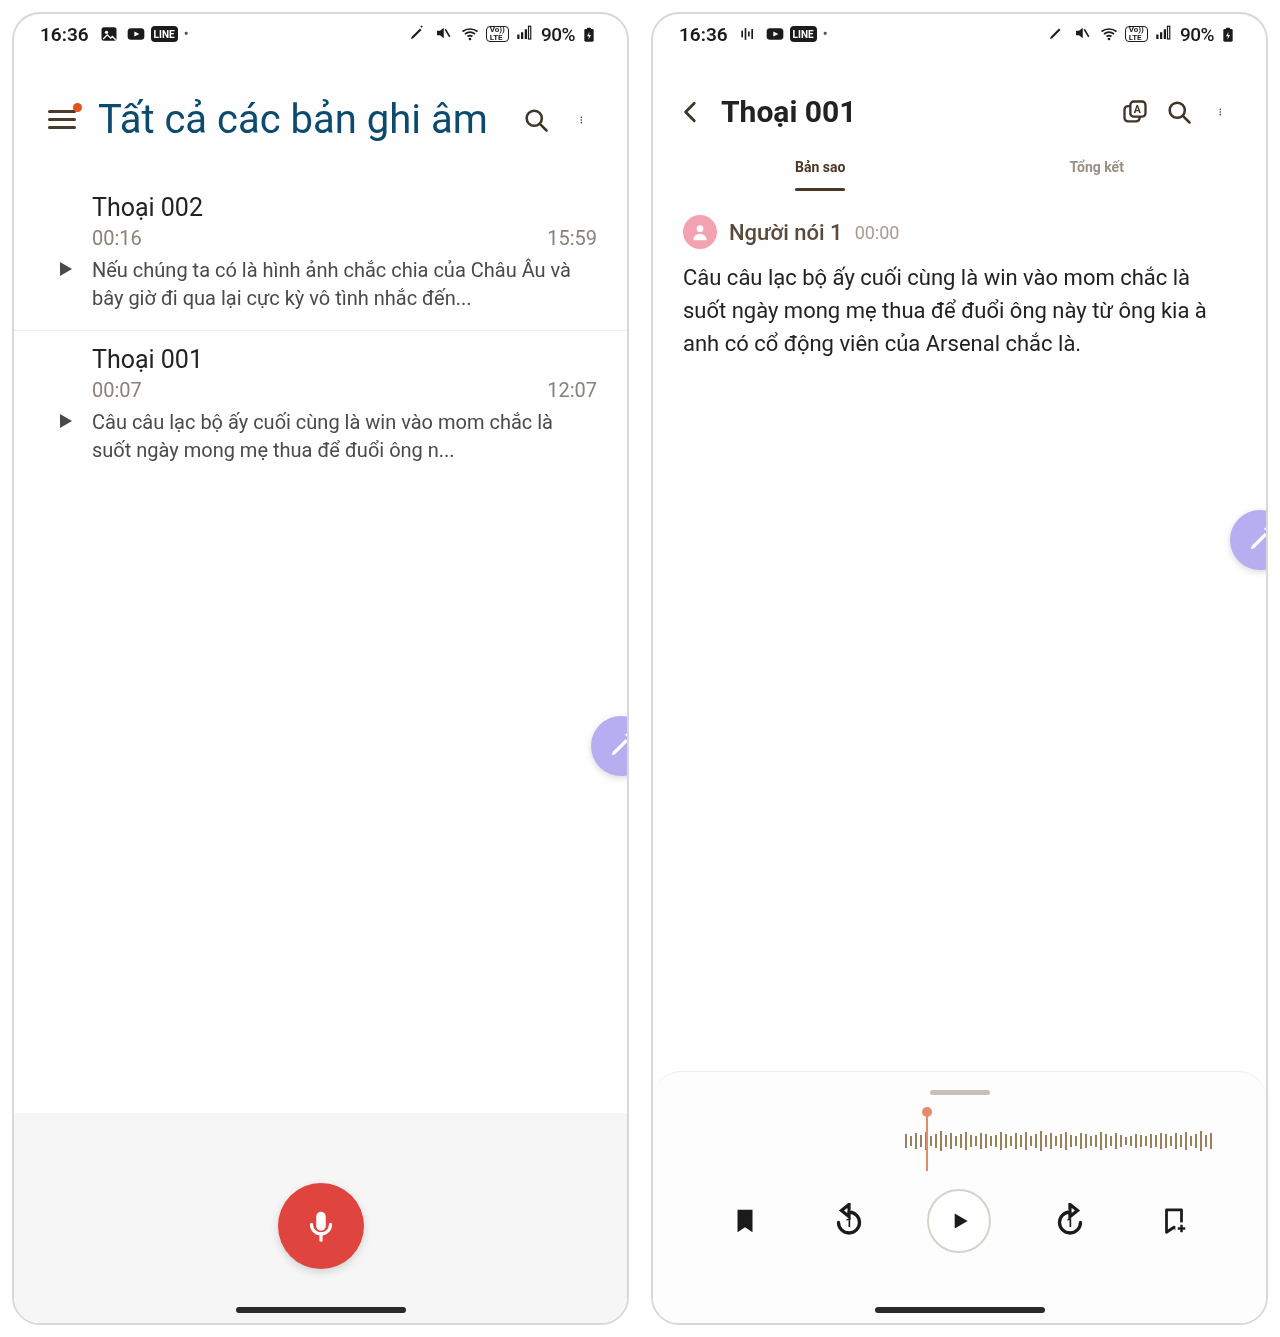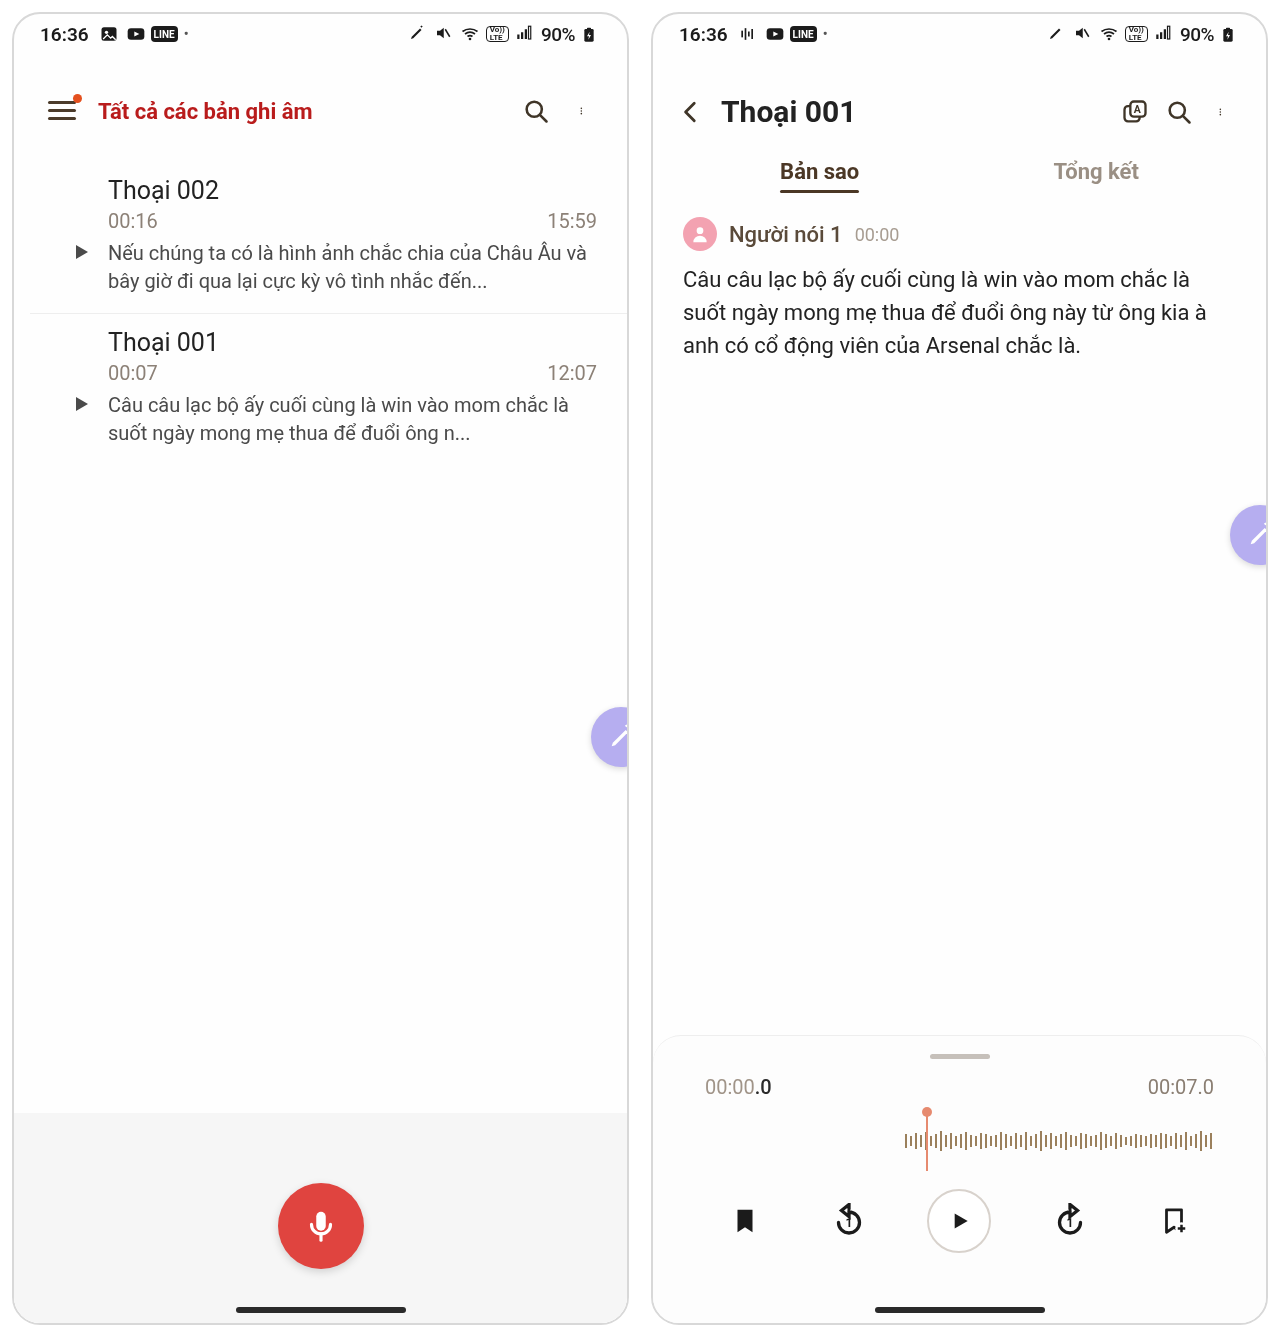"Tất cả các bản ghi" .lhdr-title { color: #b91c1c -> #0c4a6e; font-size: 22px -> 40px; font-weight: 700 -> 400 }
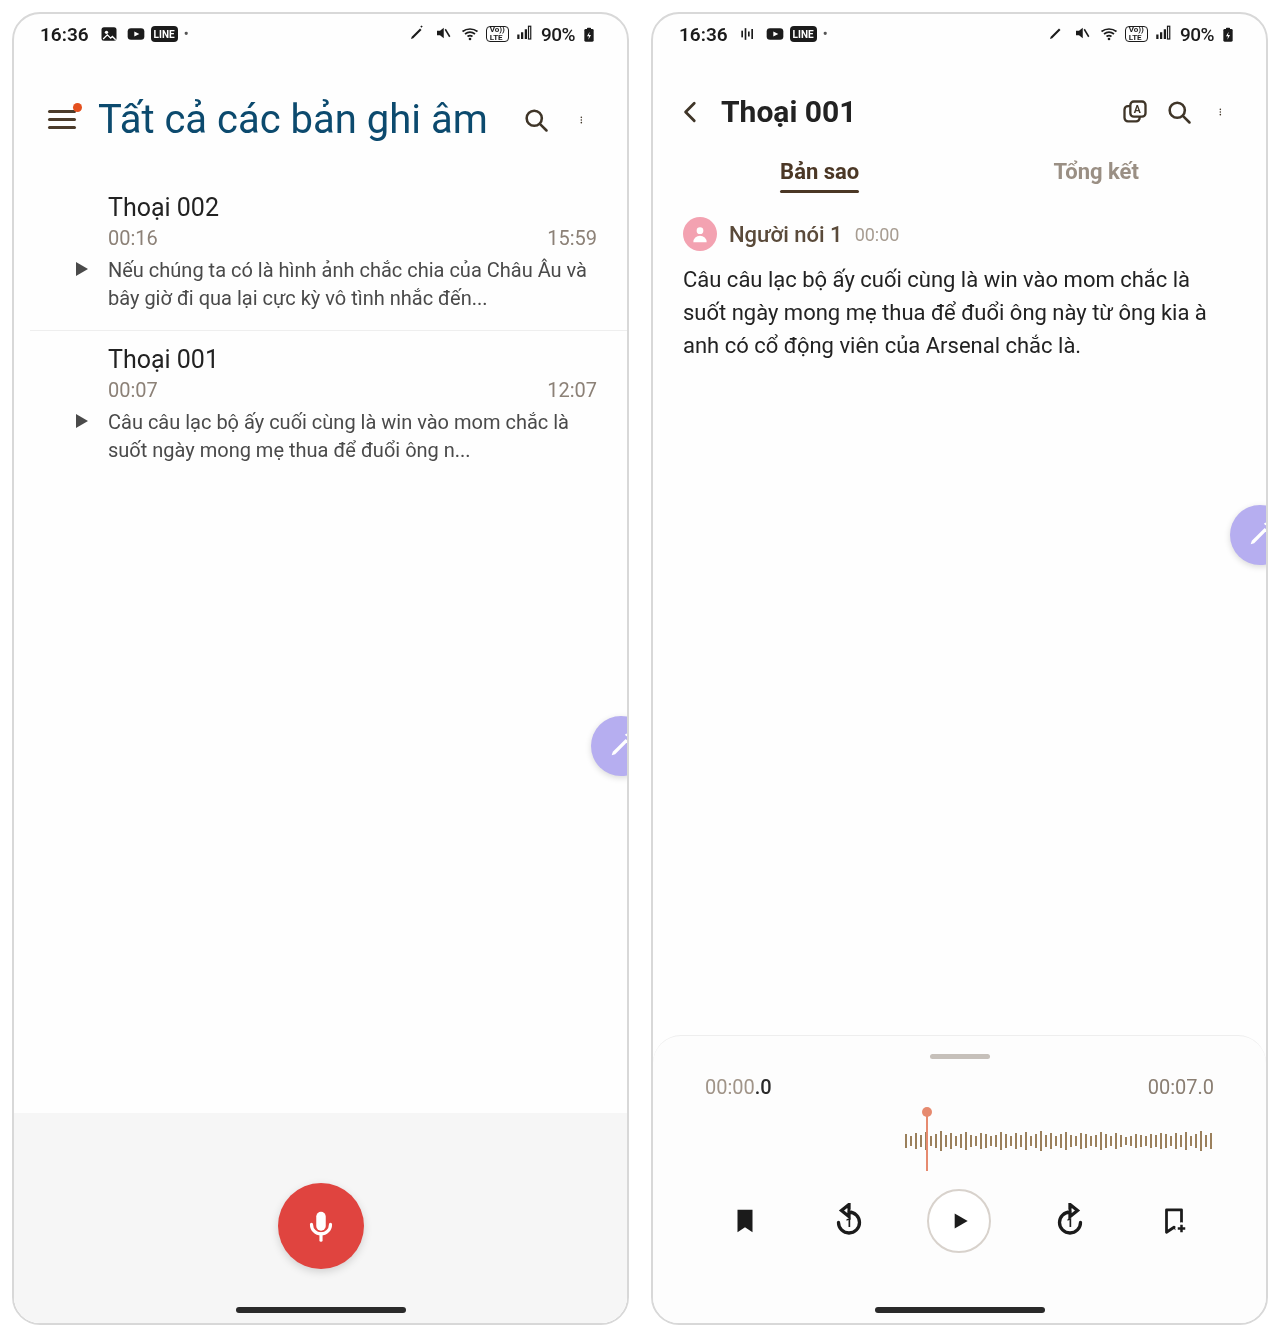"Bản sao" .tab { font-size: 22px -> 14px; padding: 8px 12px 9px 12px -> 8px 12px 16px 12px }
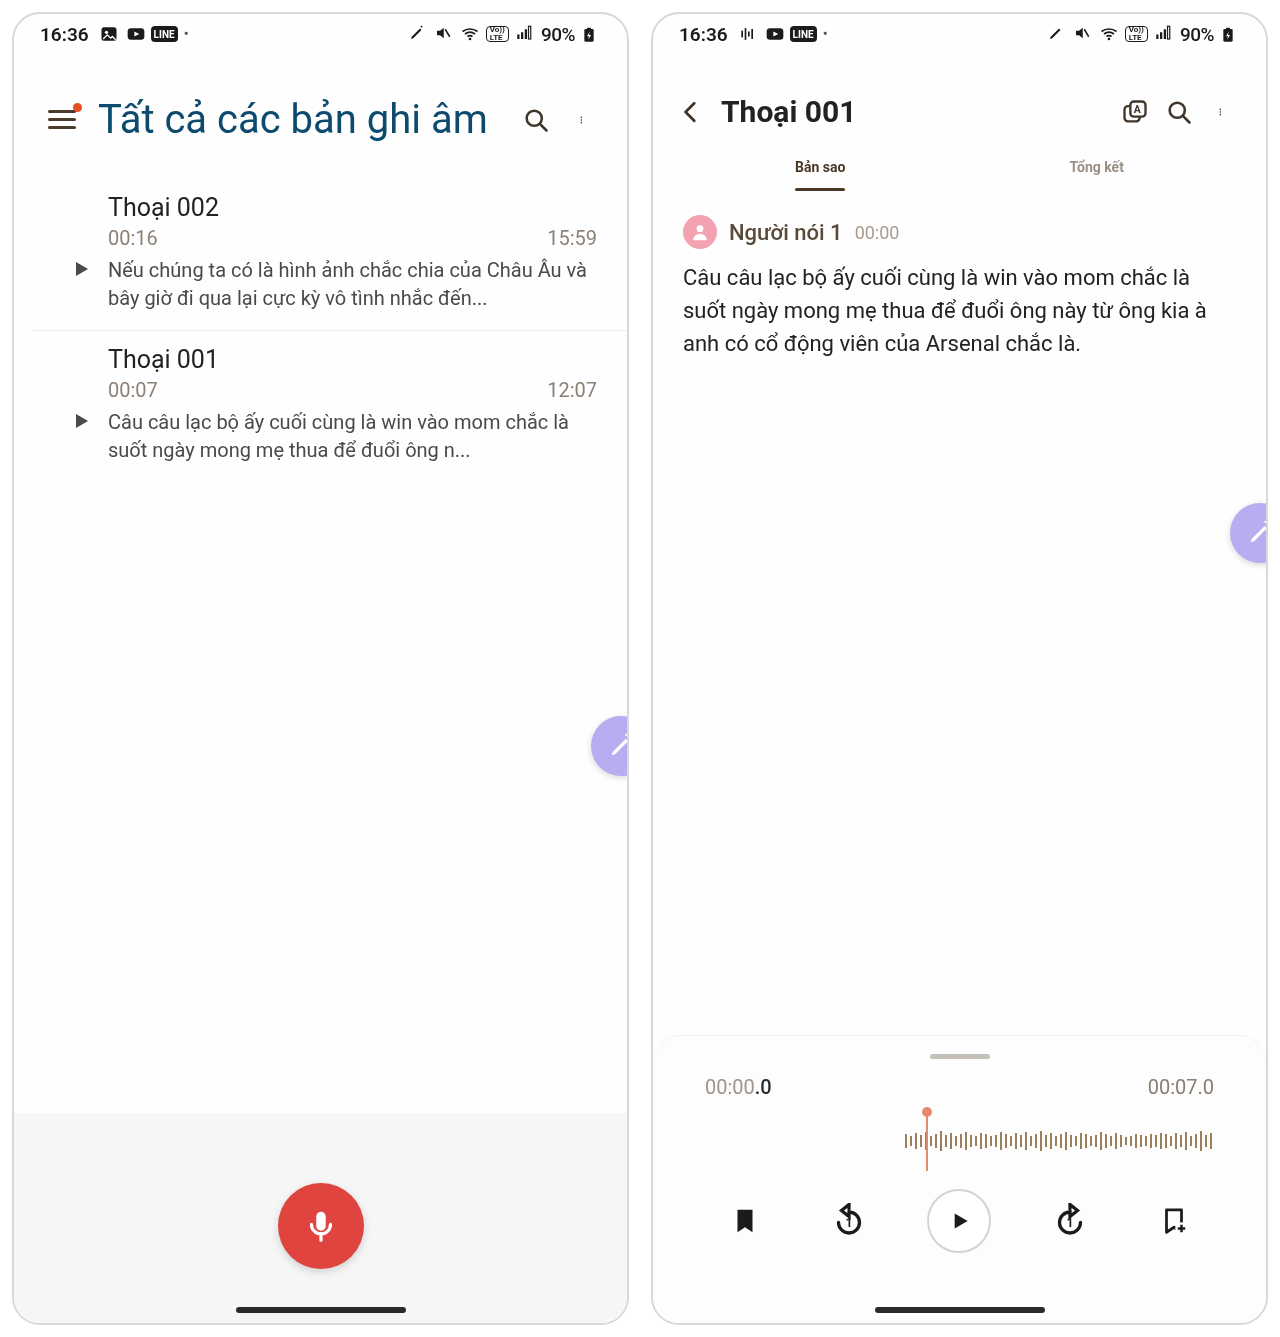"Thoại 002" .list-area { padding-left: 16px -> none }
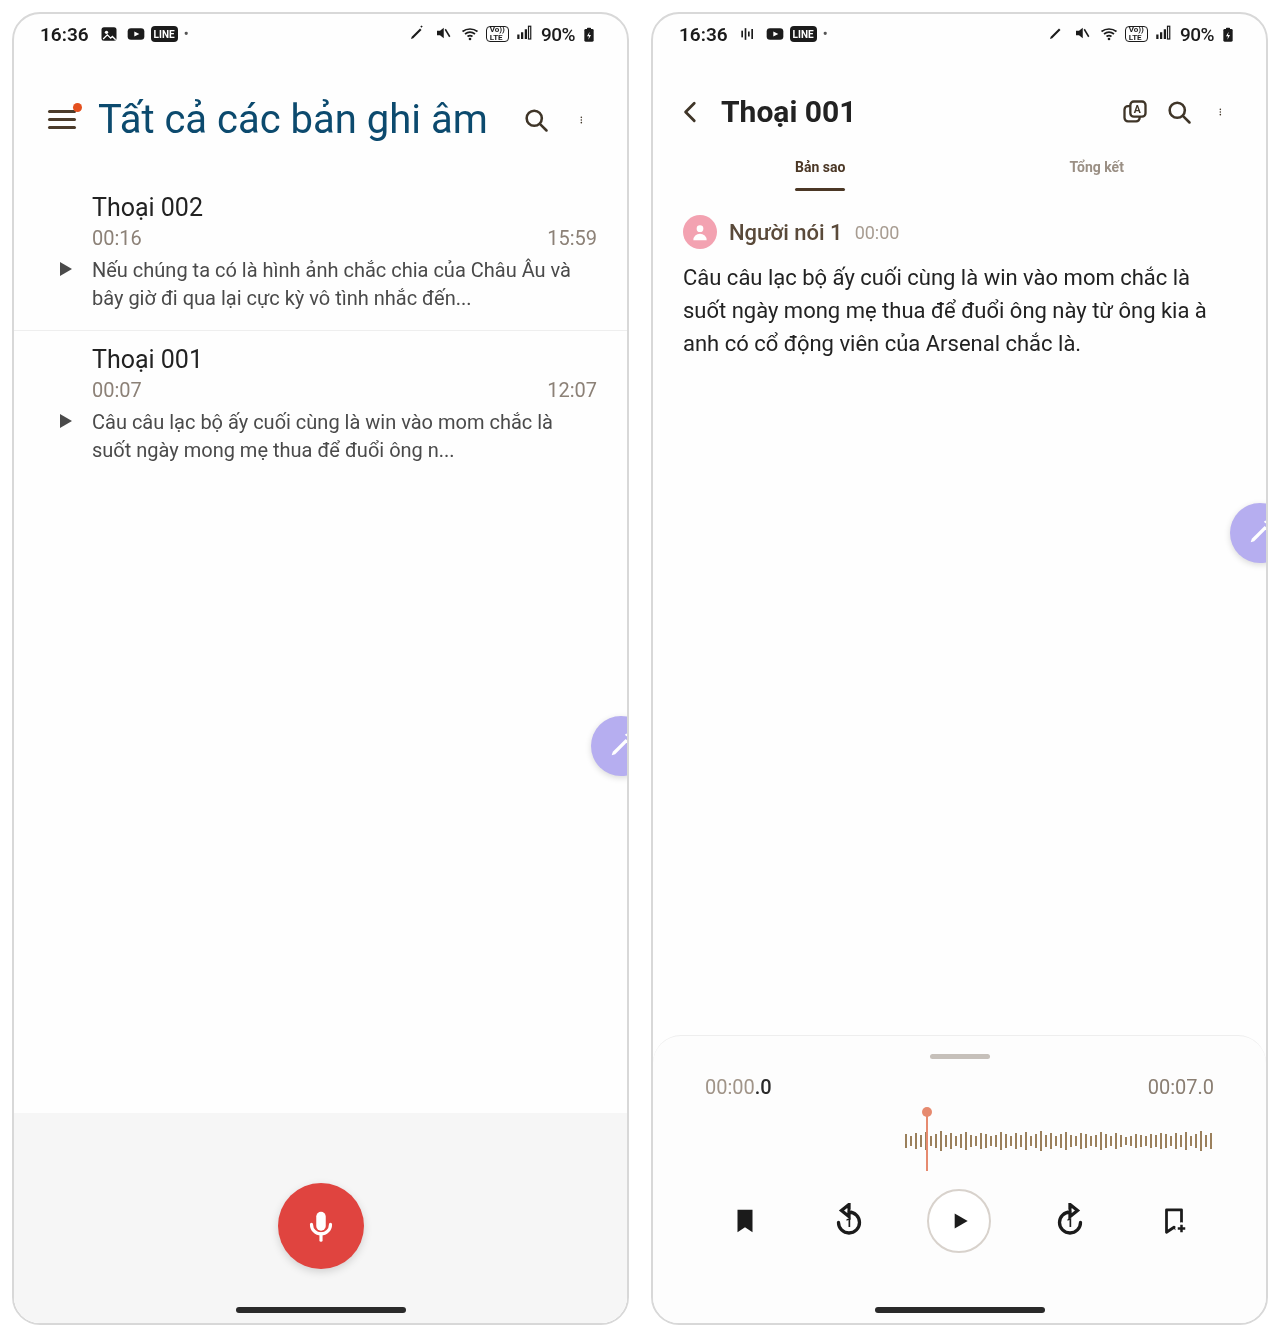"00:00.0" div.time-row { html: <div> <span><span>00:00</span><span>.0</span></span> <span>00:07.0</span> </div> -> none }
